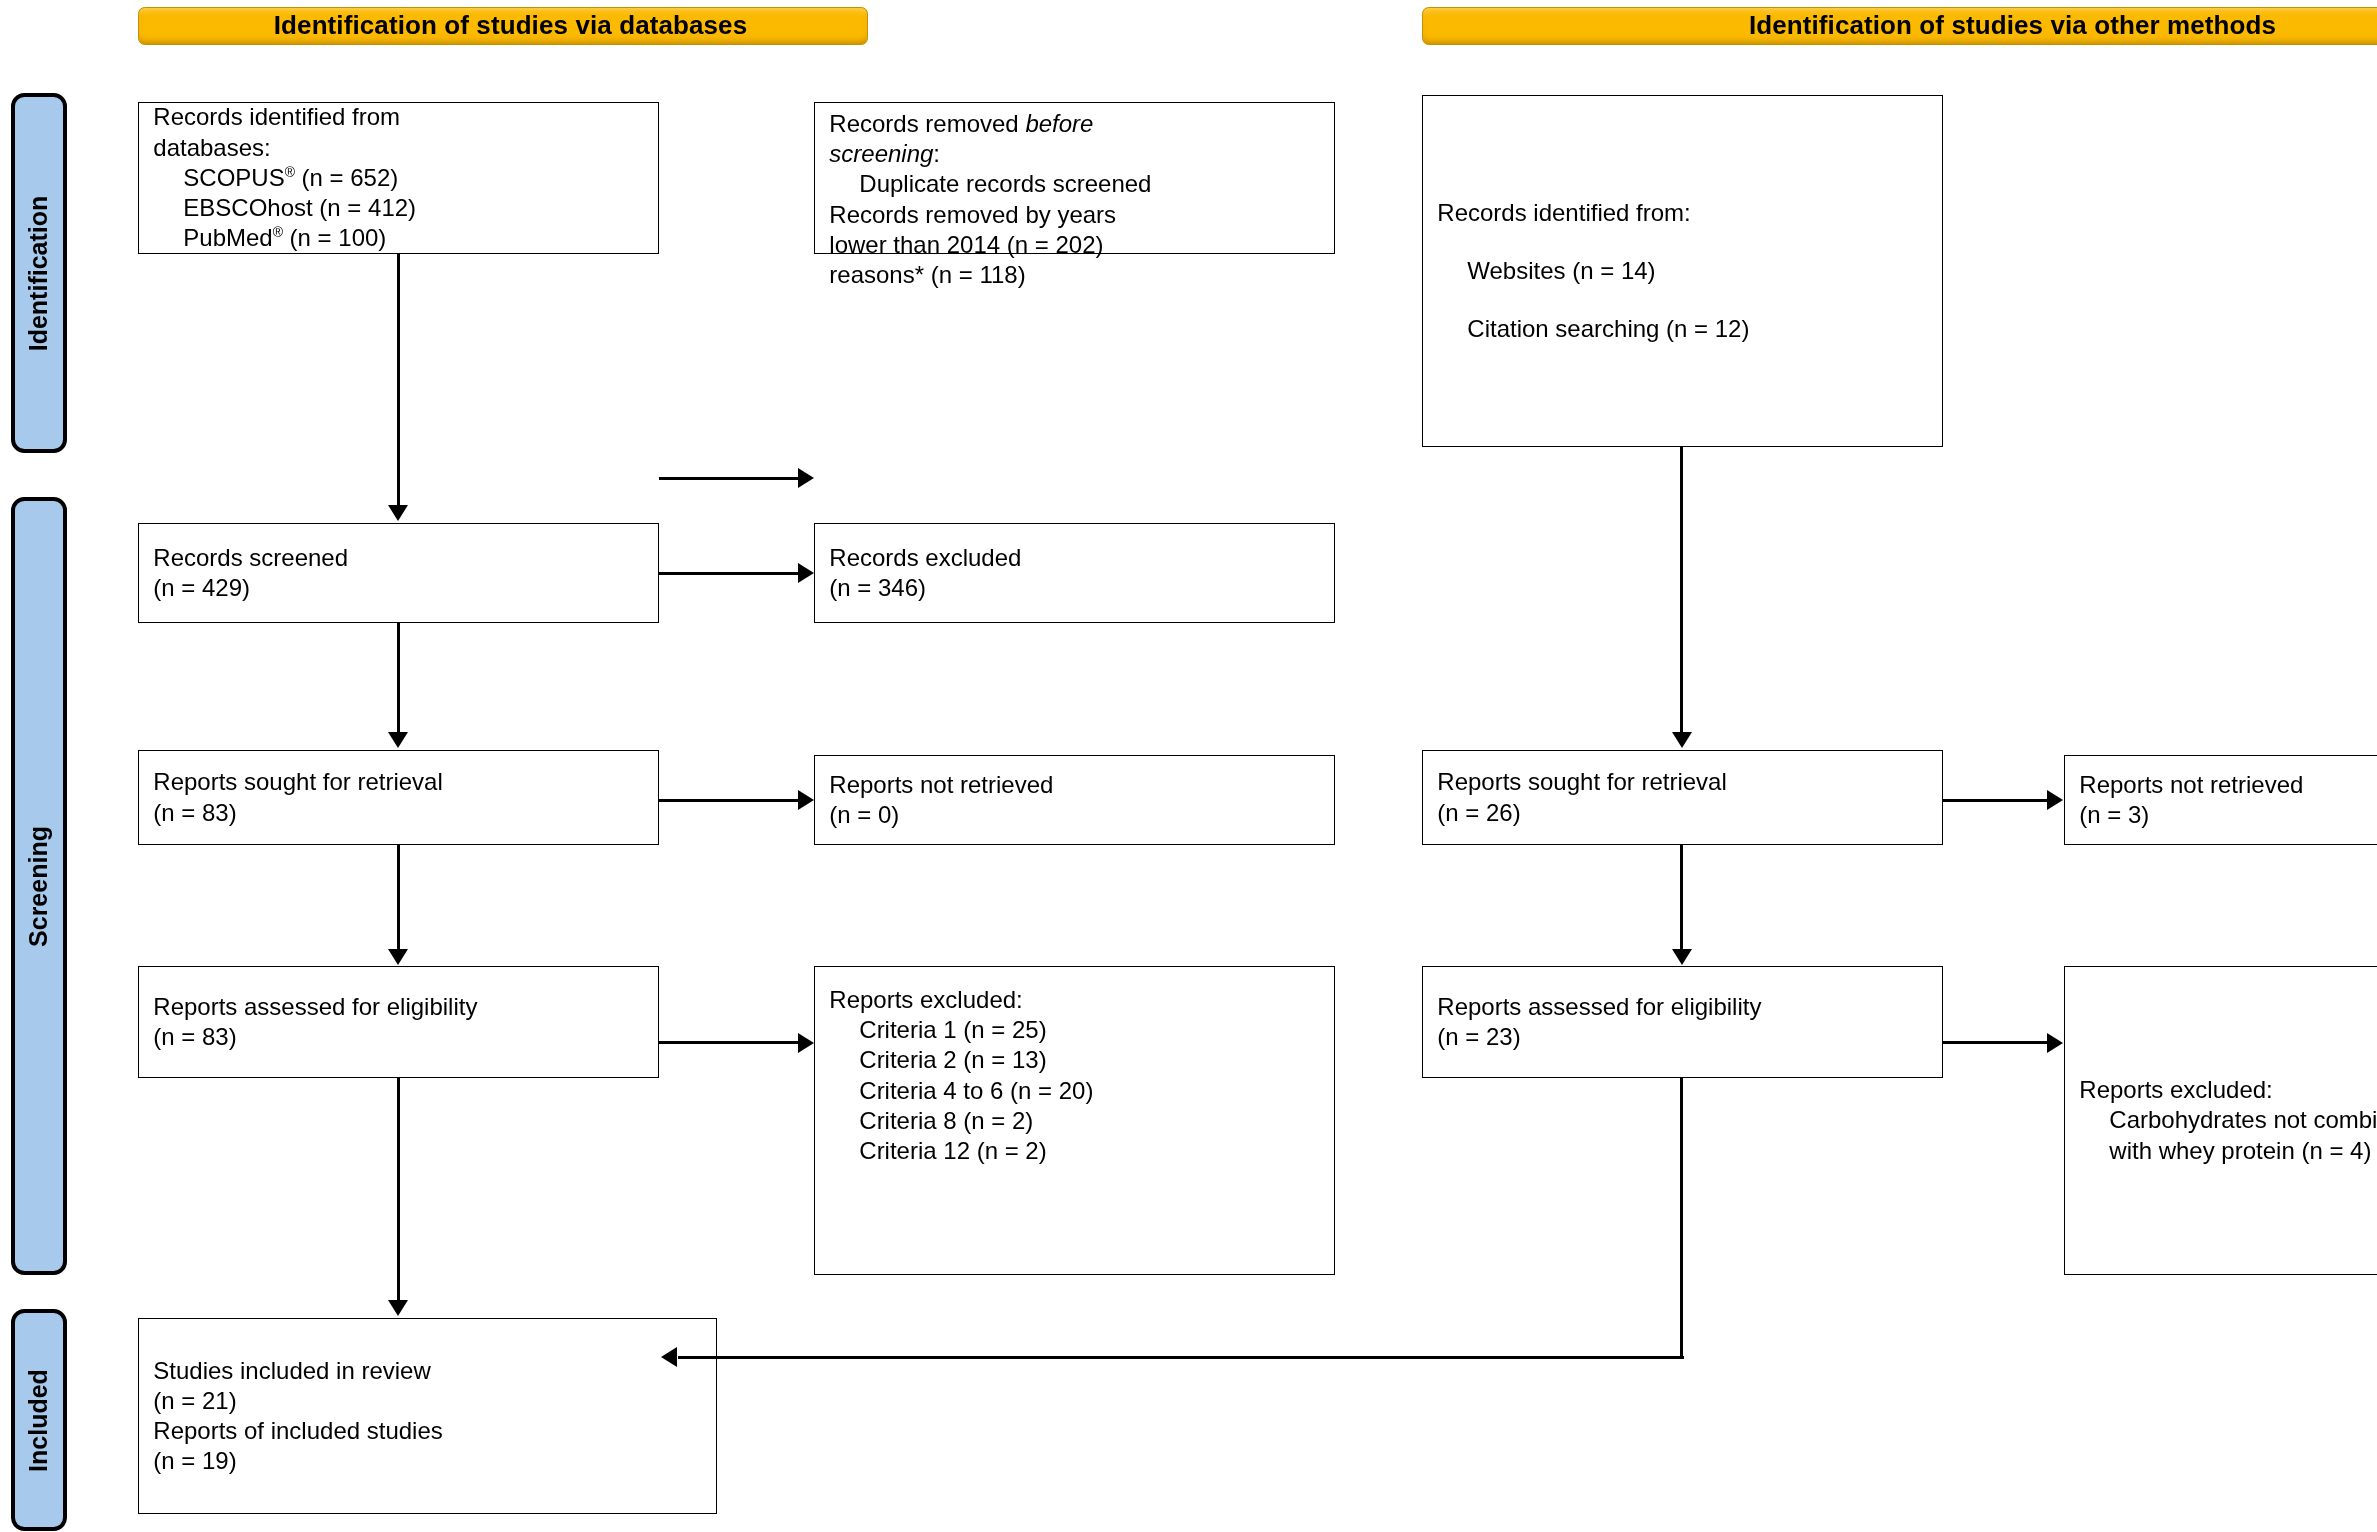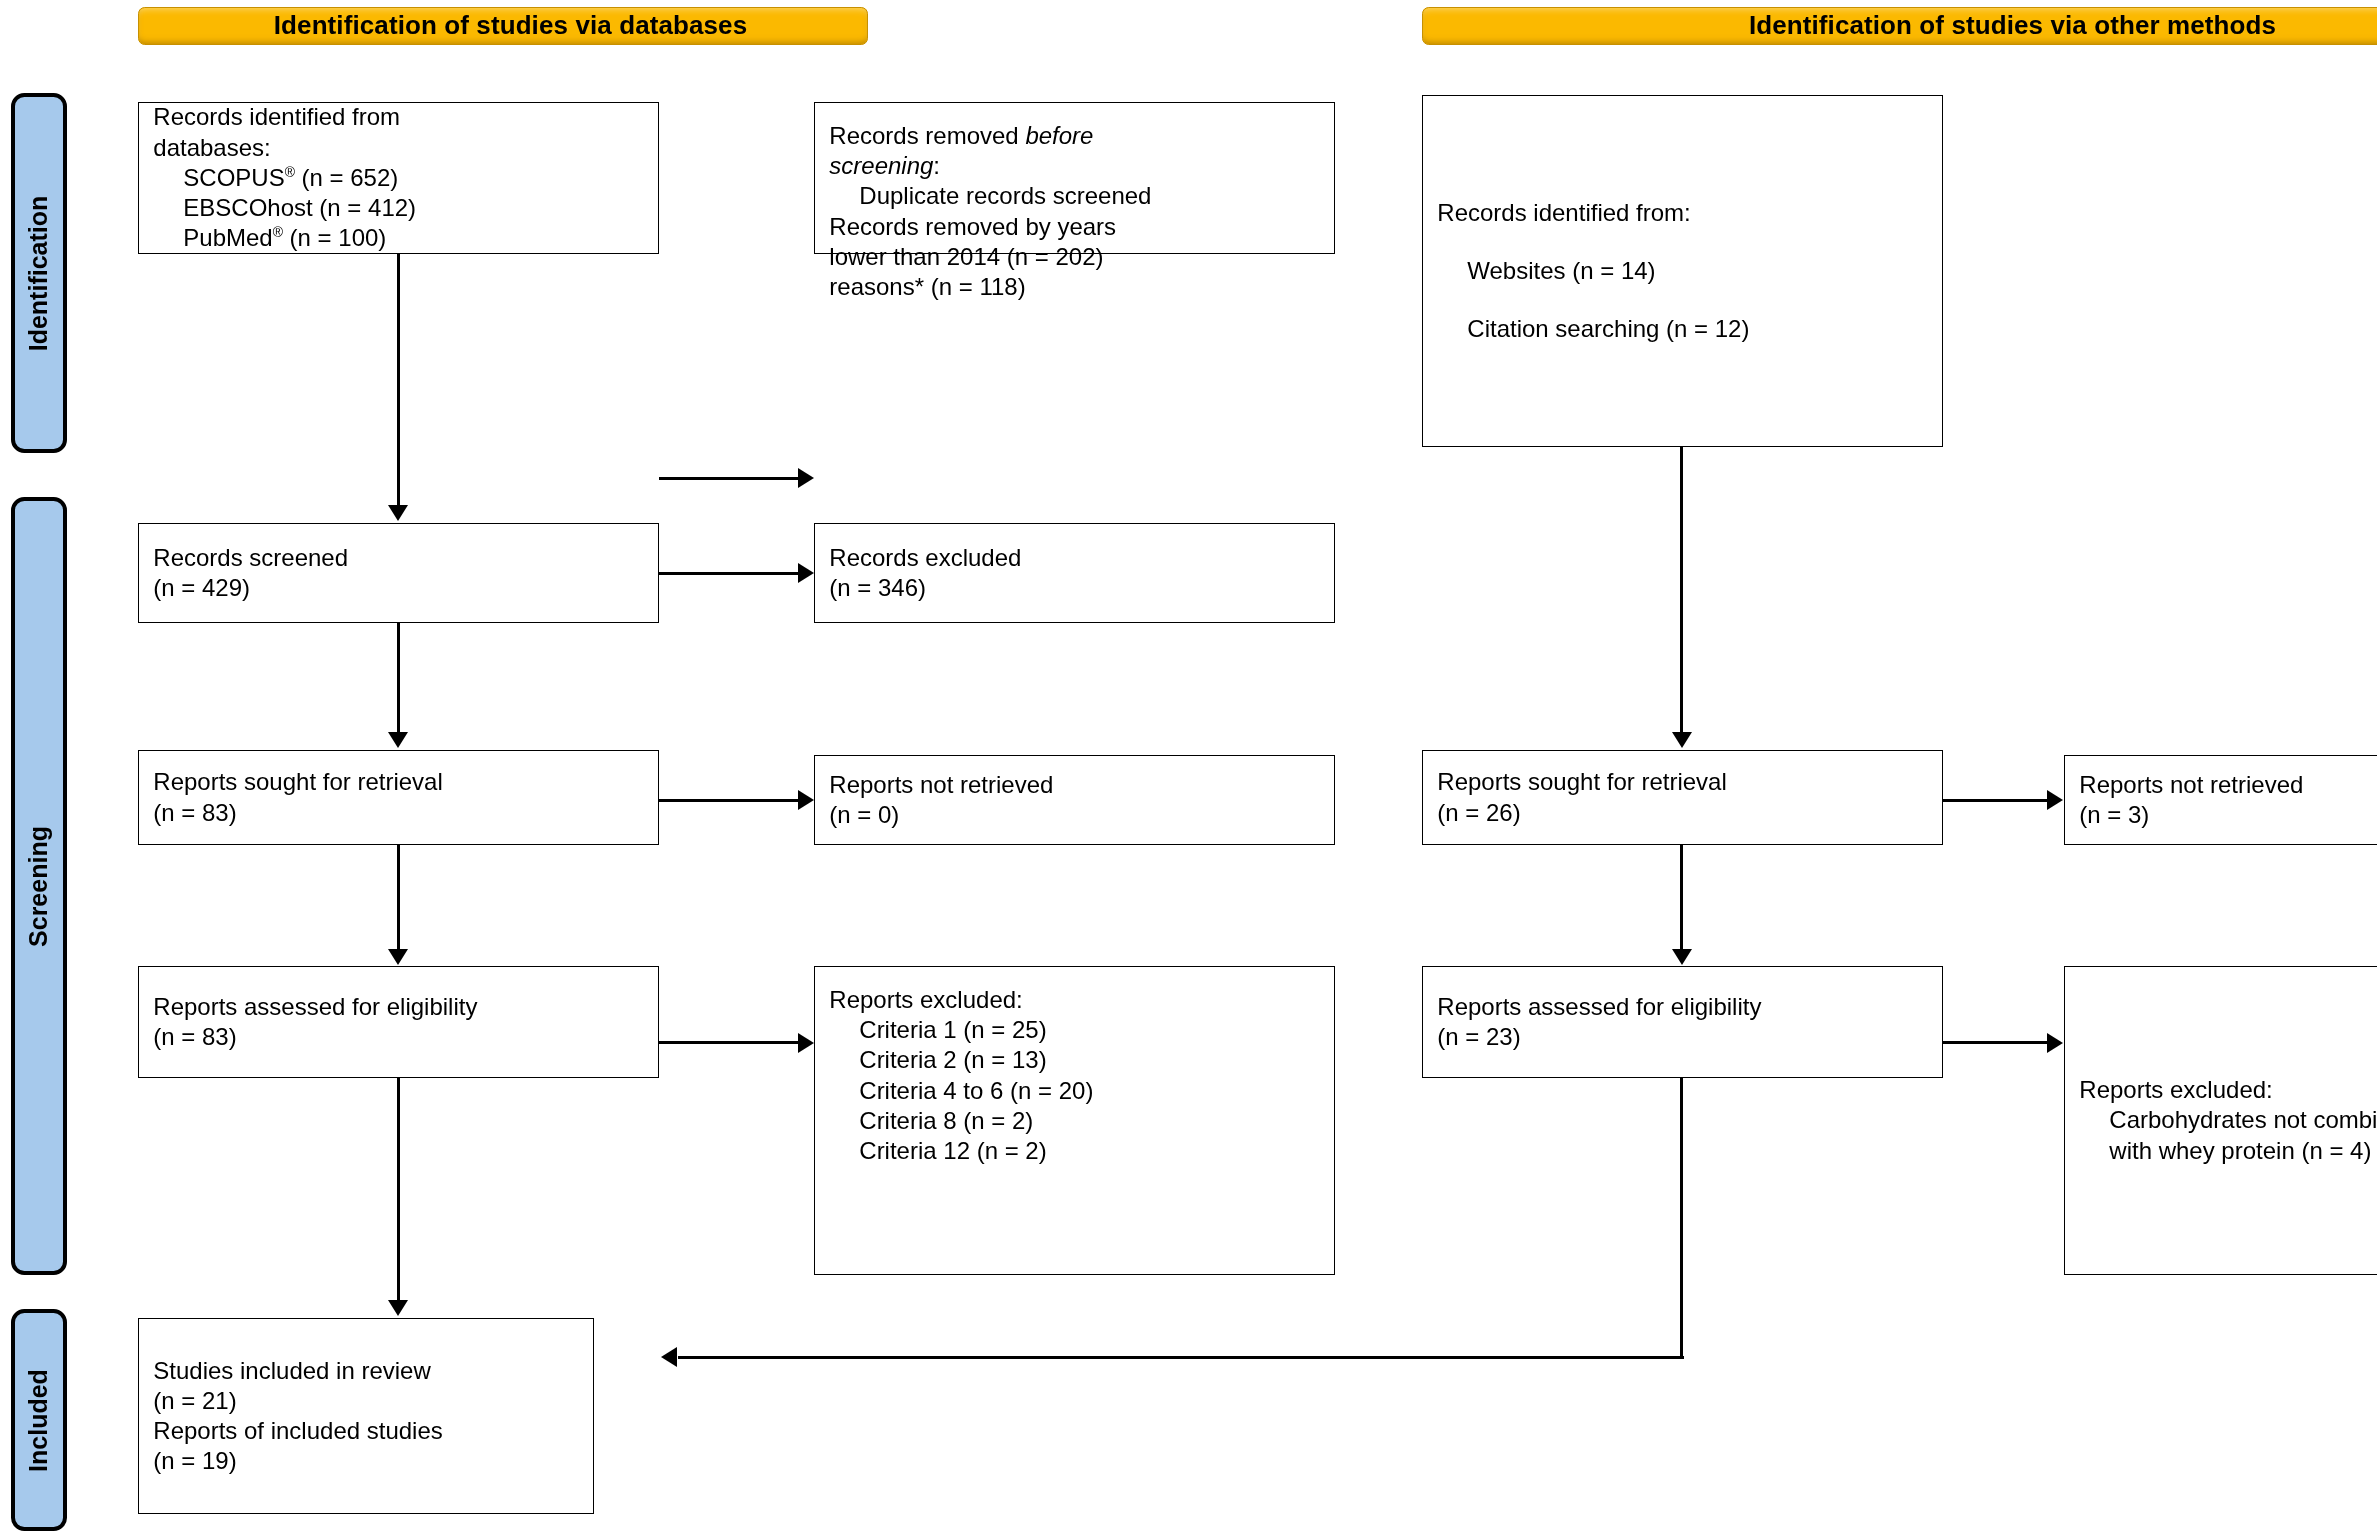"Records removed before" div.fbox { padding-top: 18px -> 6px }
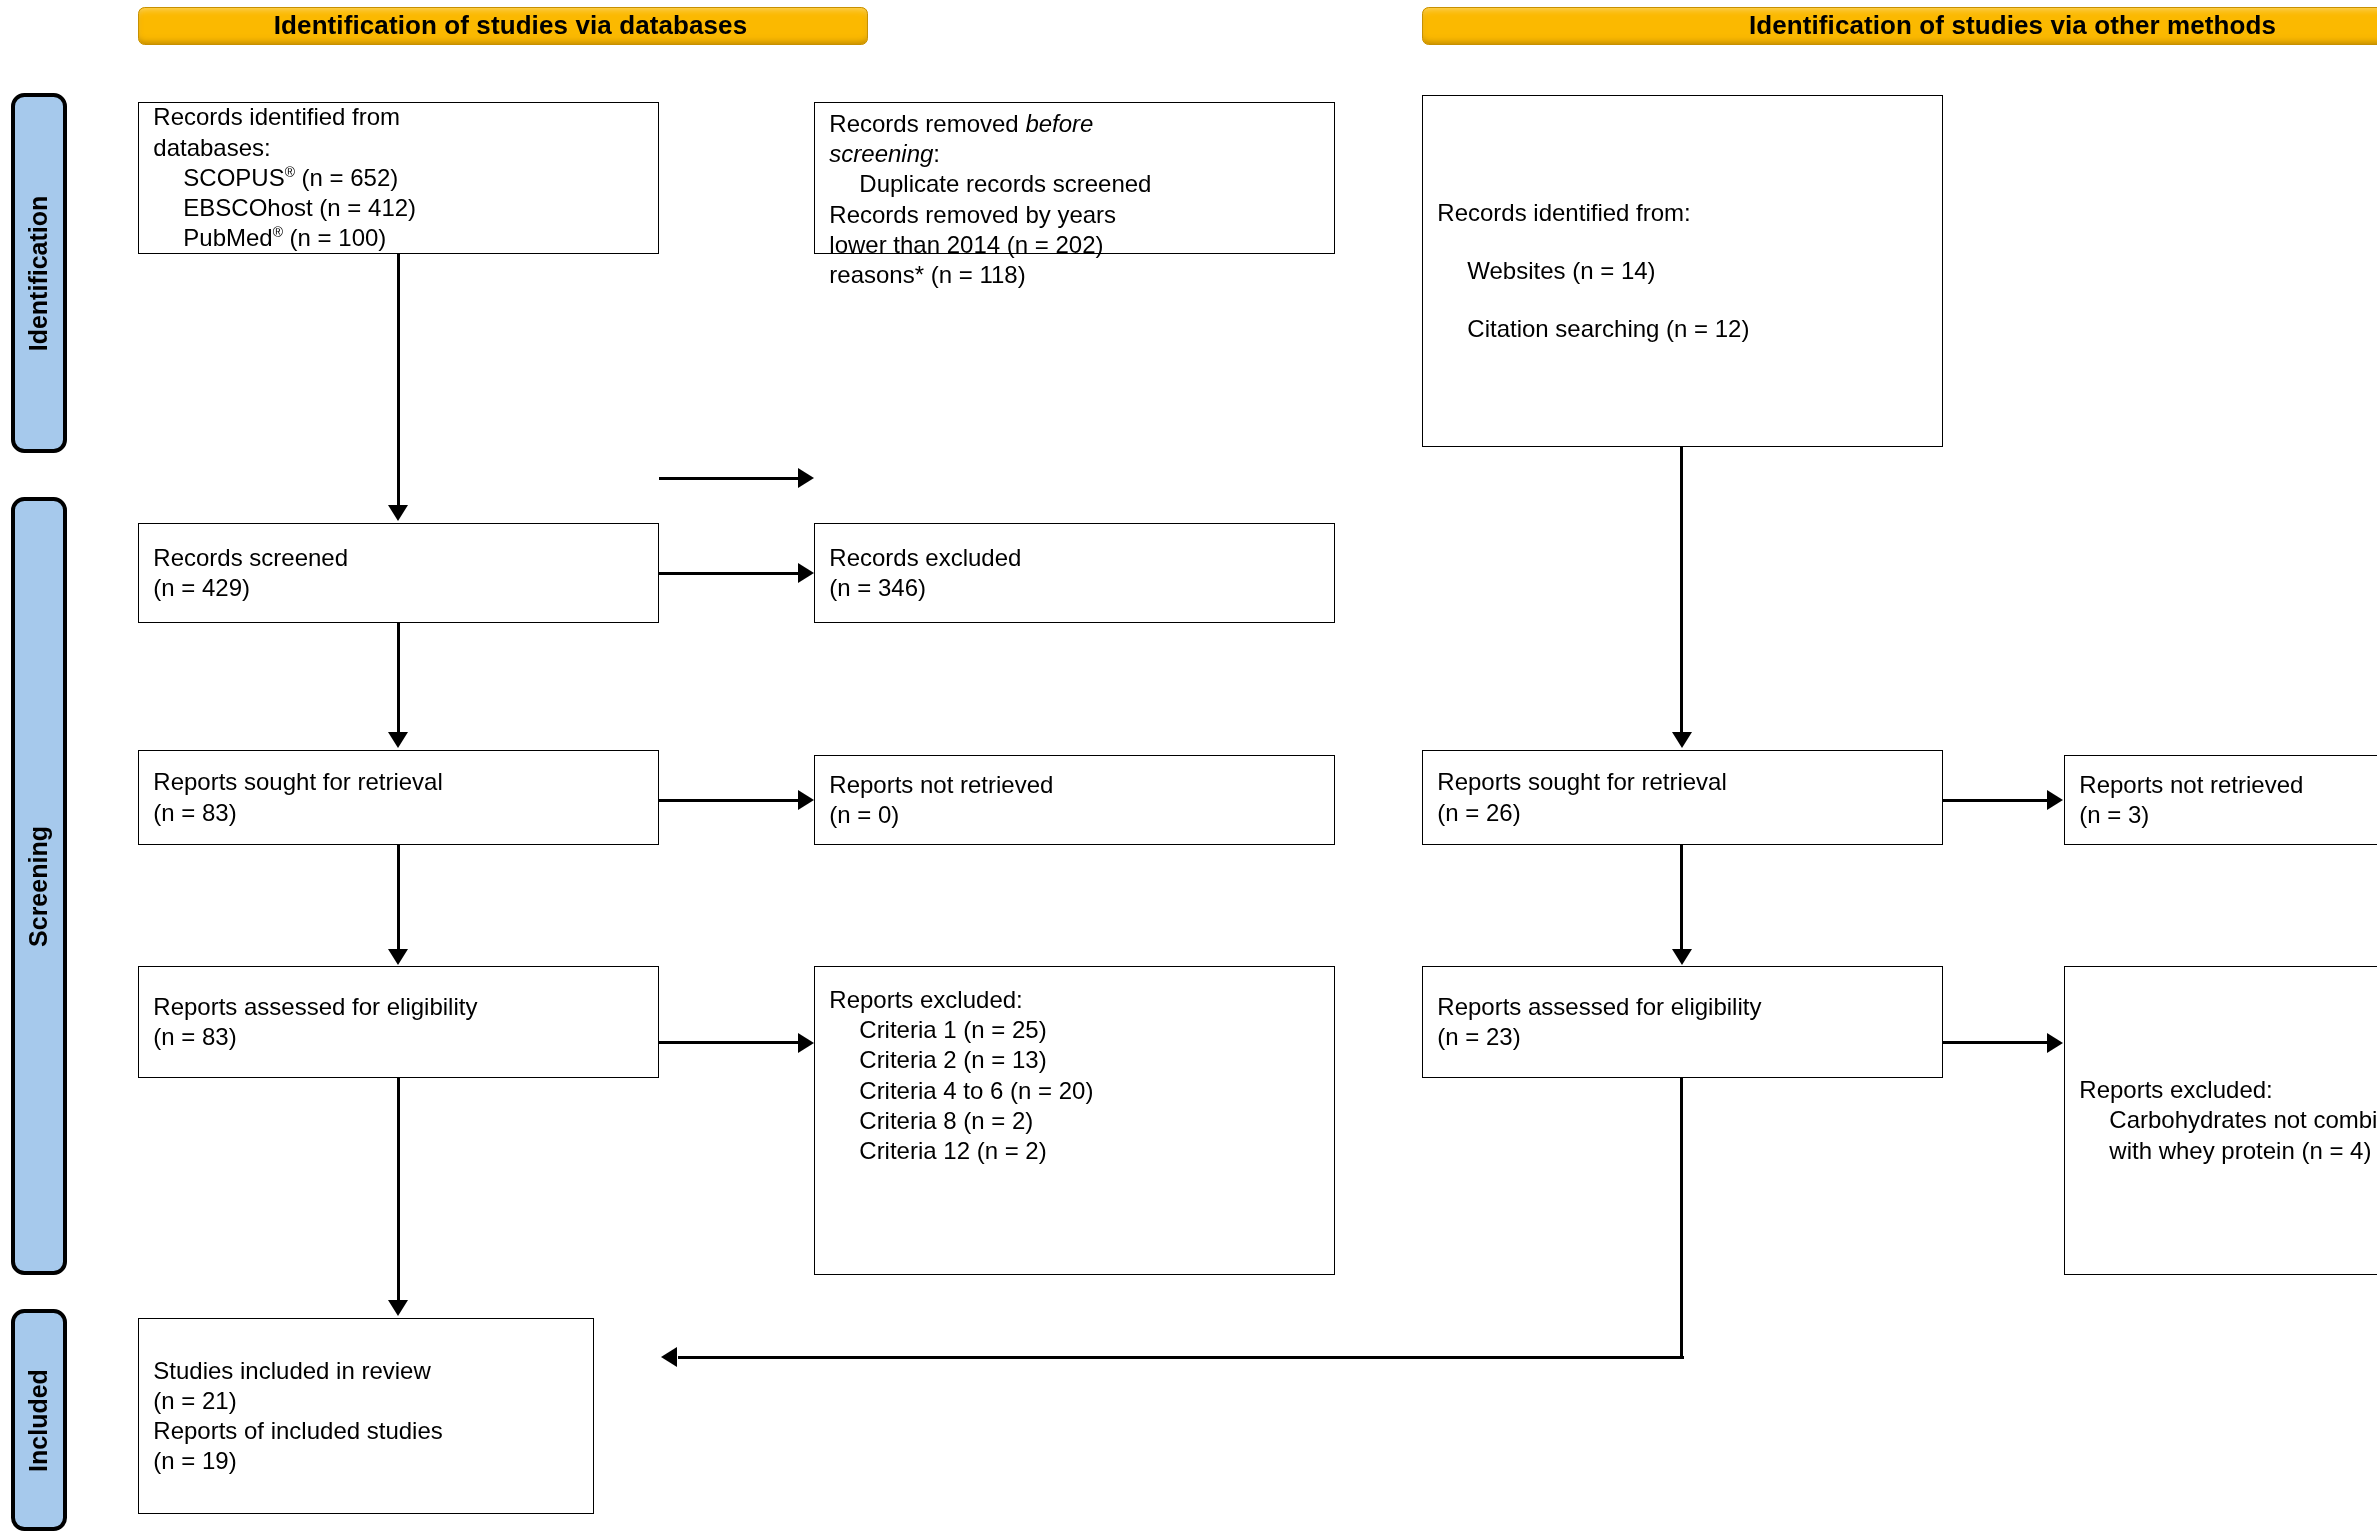"Studies included in review" div.fbox { width: 456px -> 579px }
